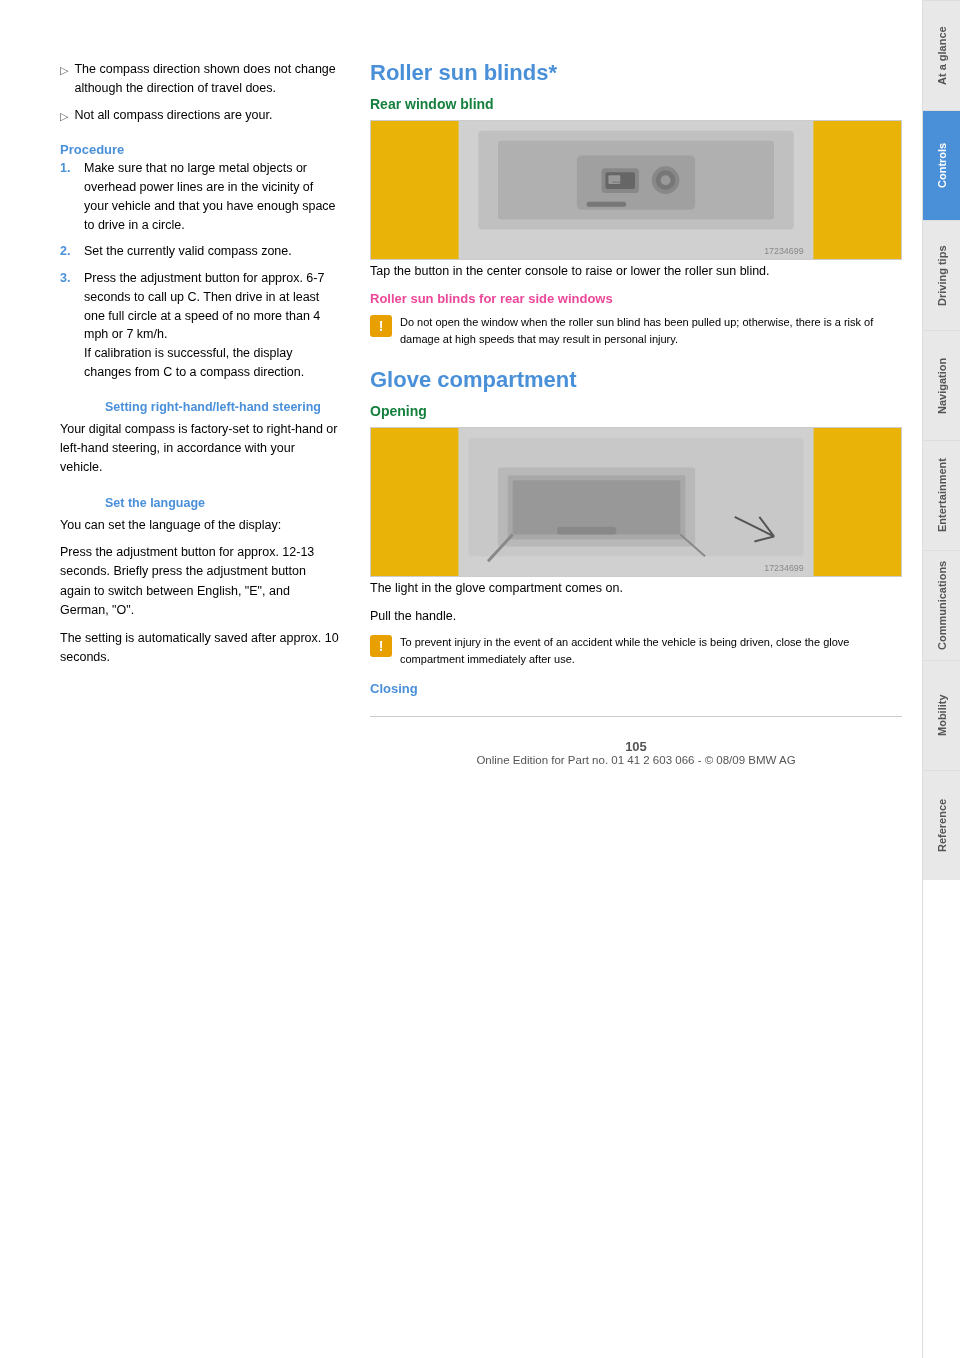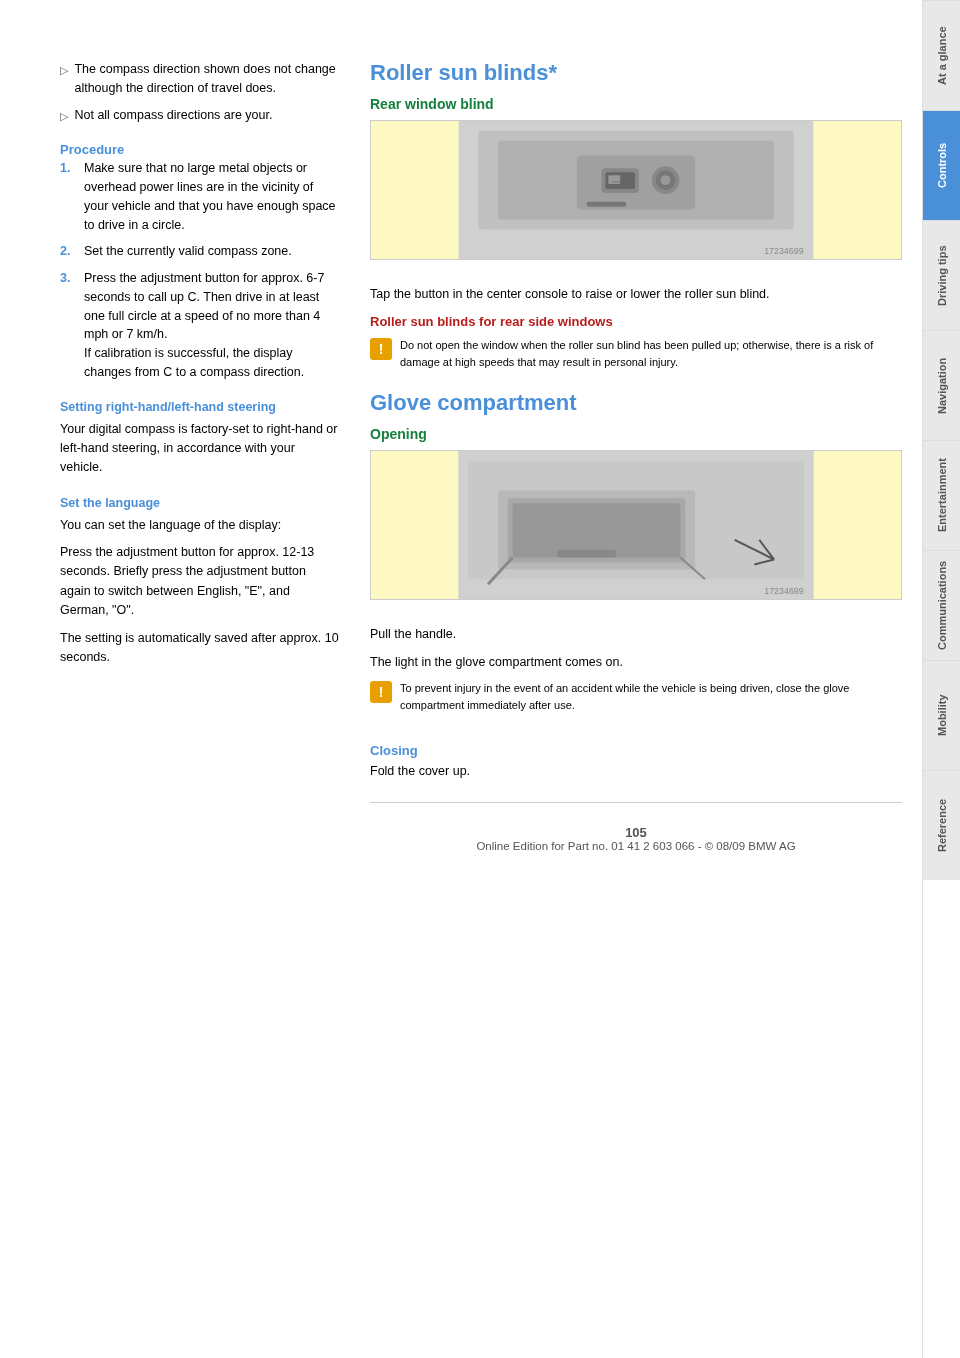"17234699" .image-placeholder { background: #fef9c3 -> #eab308; margin-bottom: 25px -> 2px }
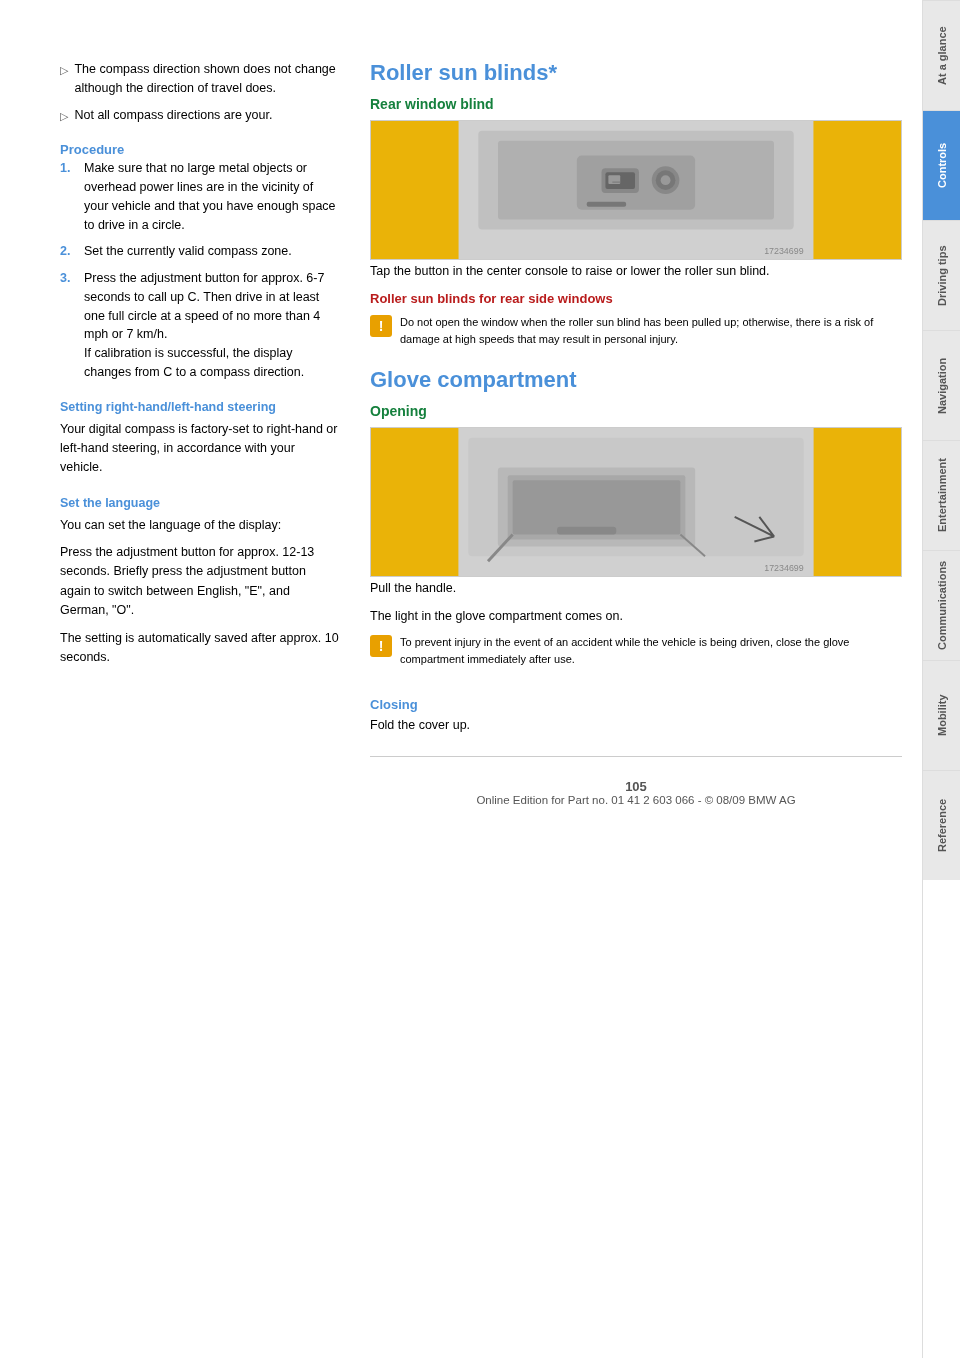"Roller sun blinds for rear" .subsection-title-teal { color: #b91c1c -> #ec4899 }
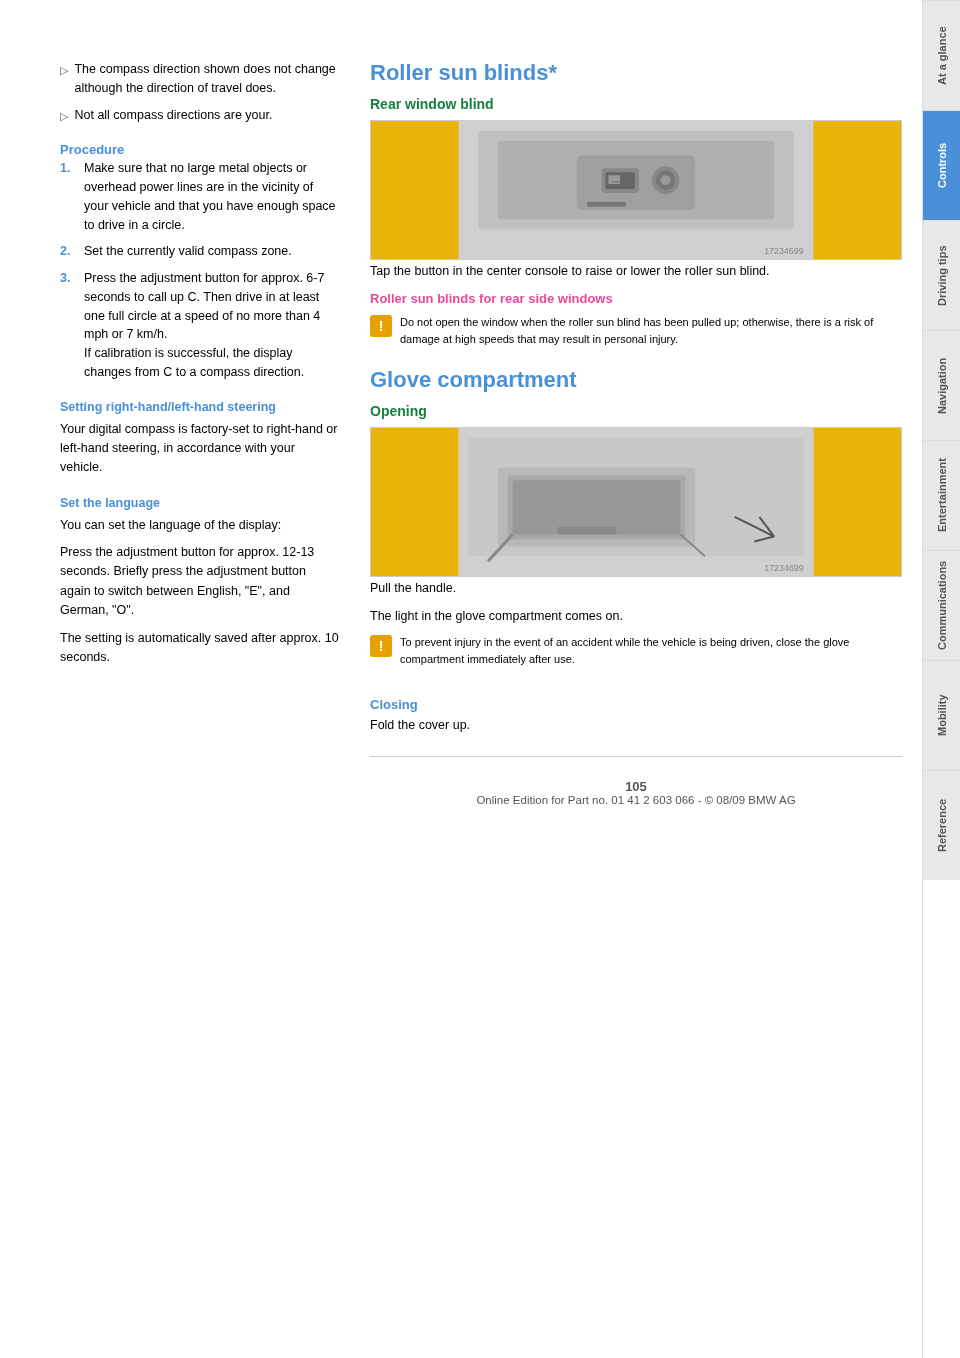"Setting right-hand/left-hand steering" .sub-heading { margin-left: none -> 45px }
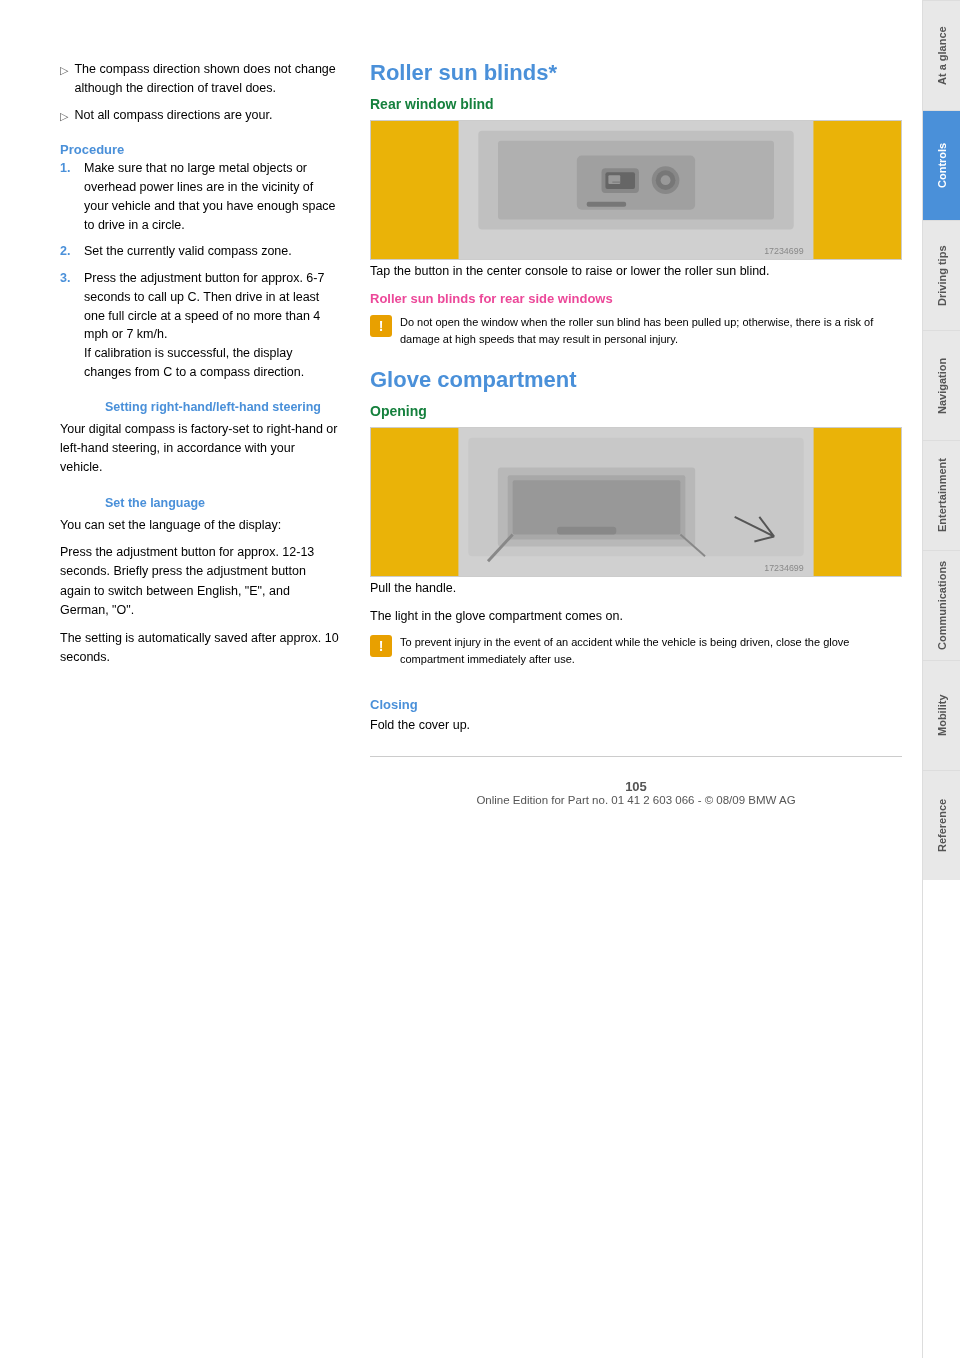"Pull the handle." p.body-text { order: before "The light in the glove" -> after "The light in the glove" }
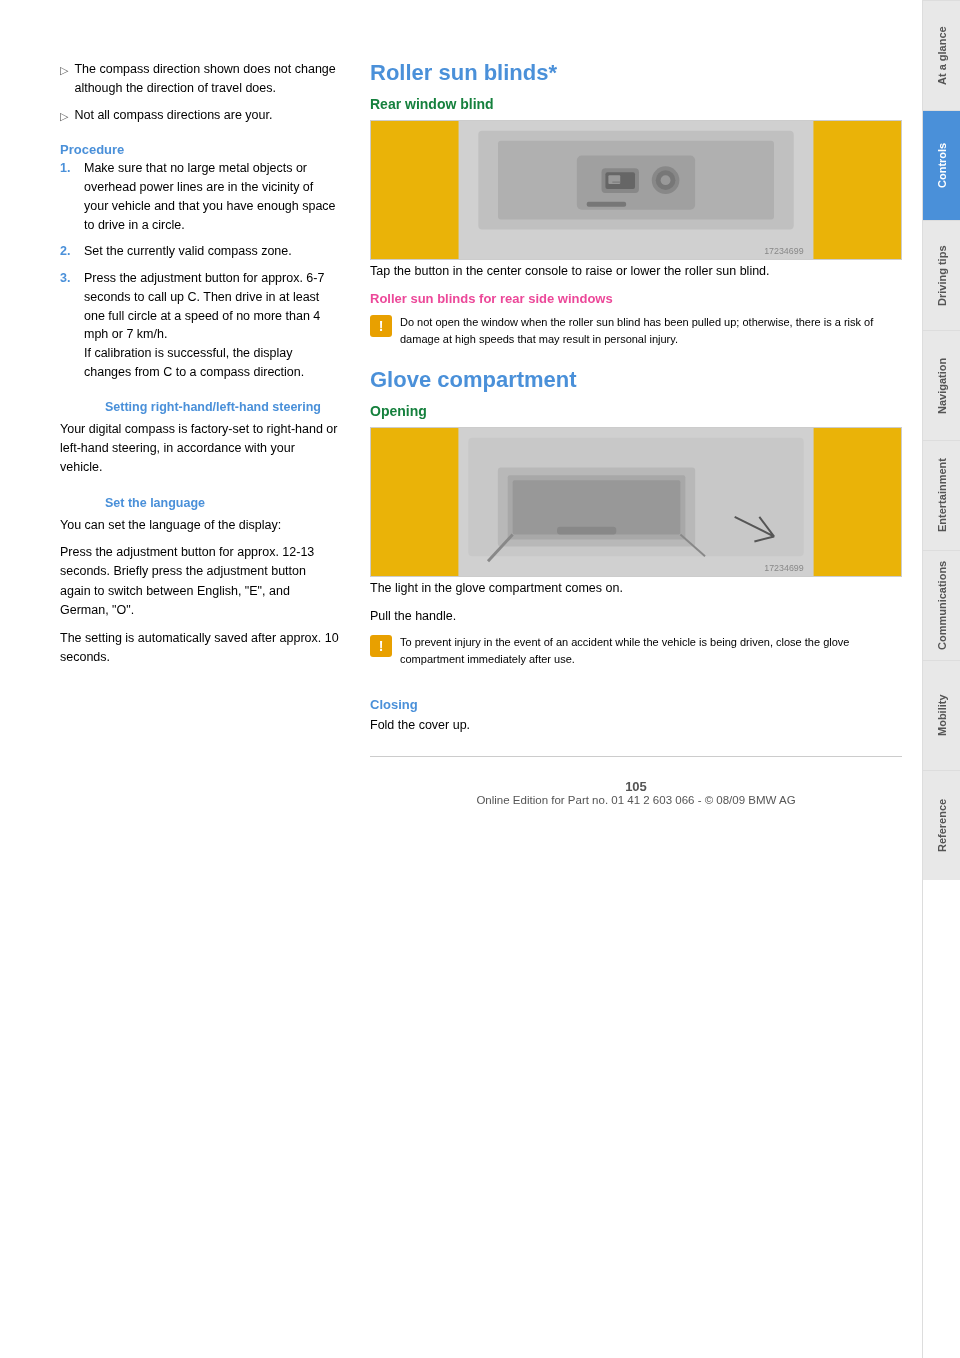"Closing" .closing-heading { margin-top: 30px -> 14px }
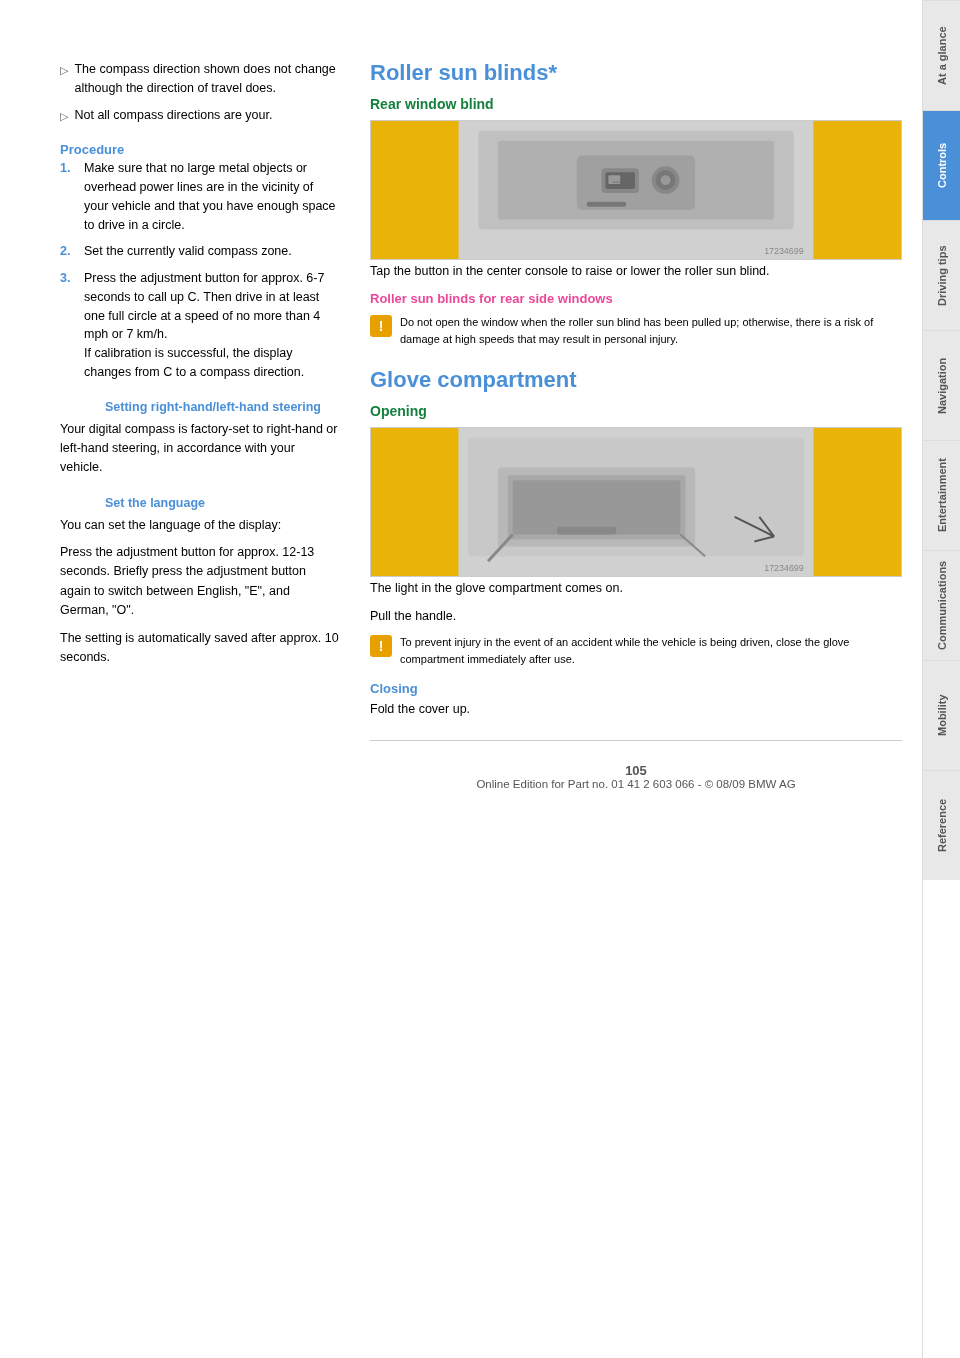"Fold the cover up." p.body-text { html: <p>Fold the cover up.</p> -> none }
